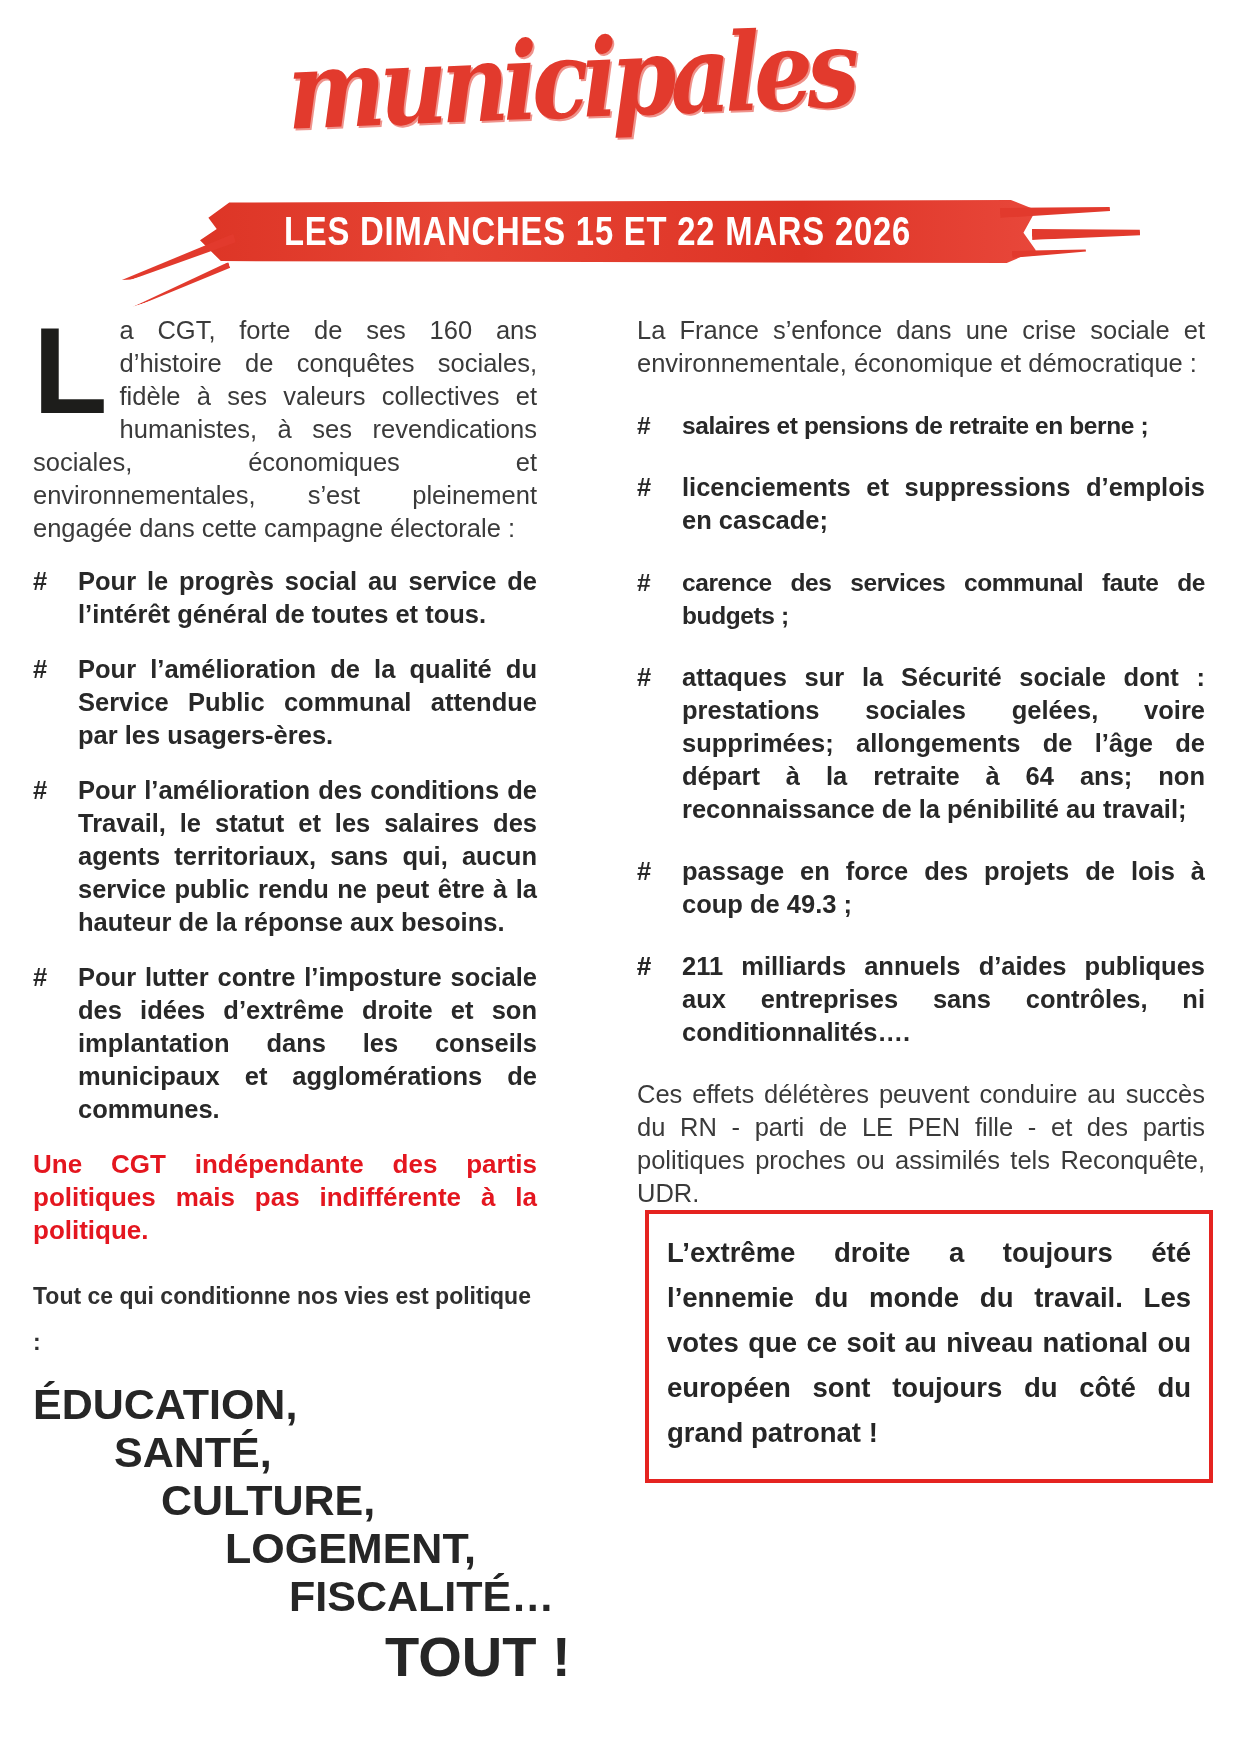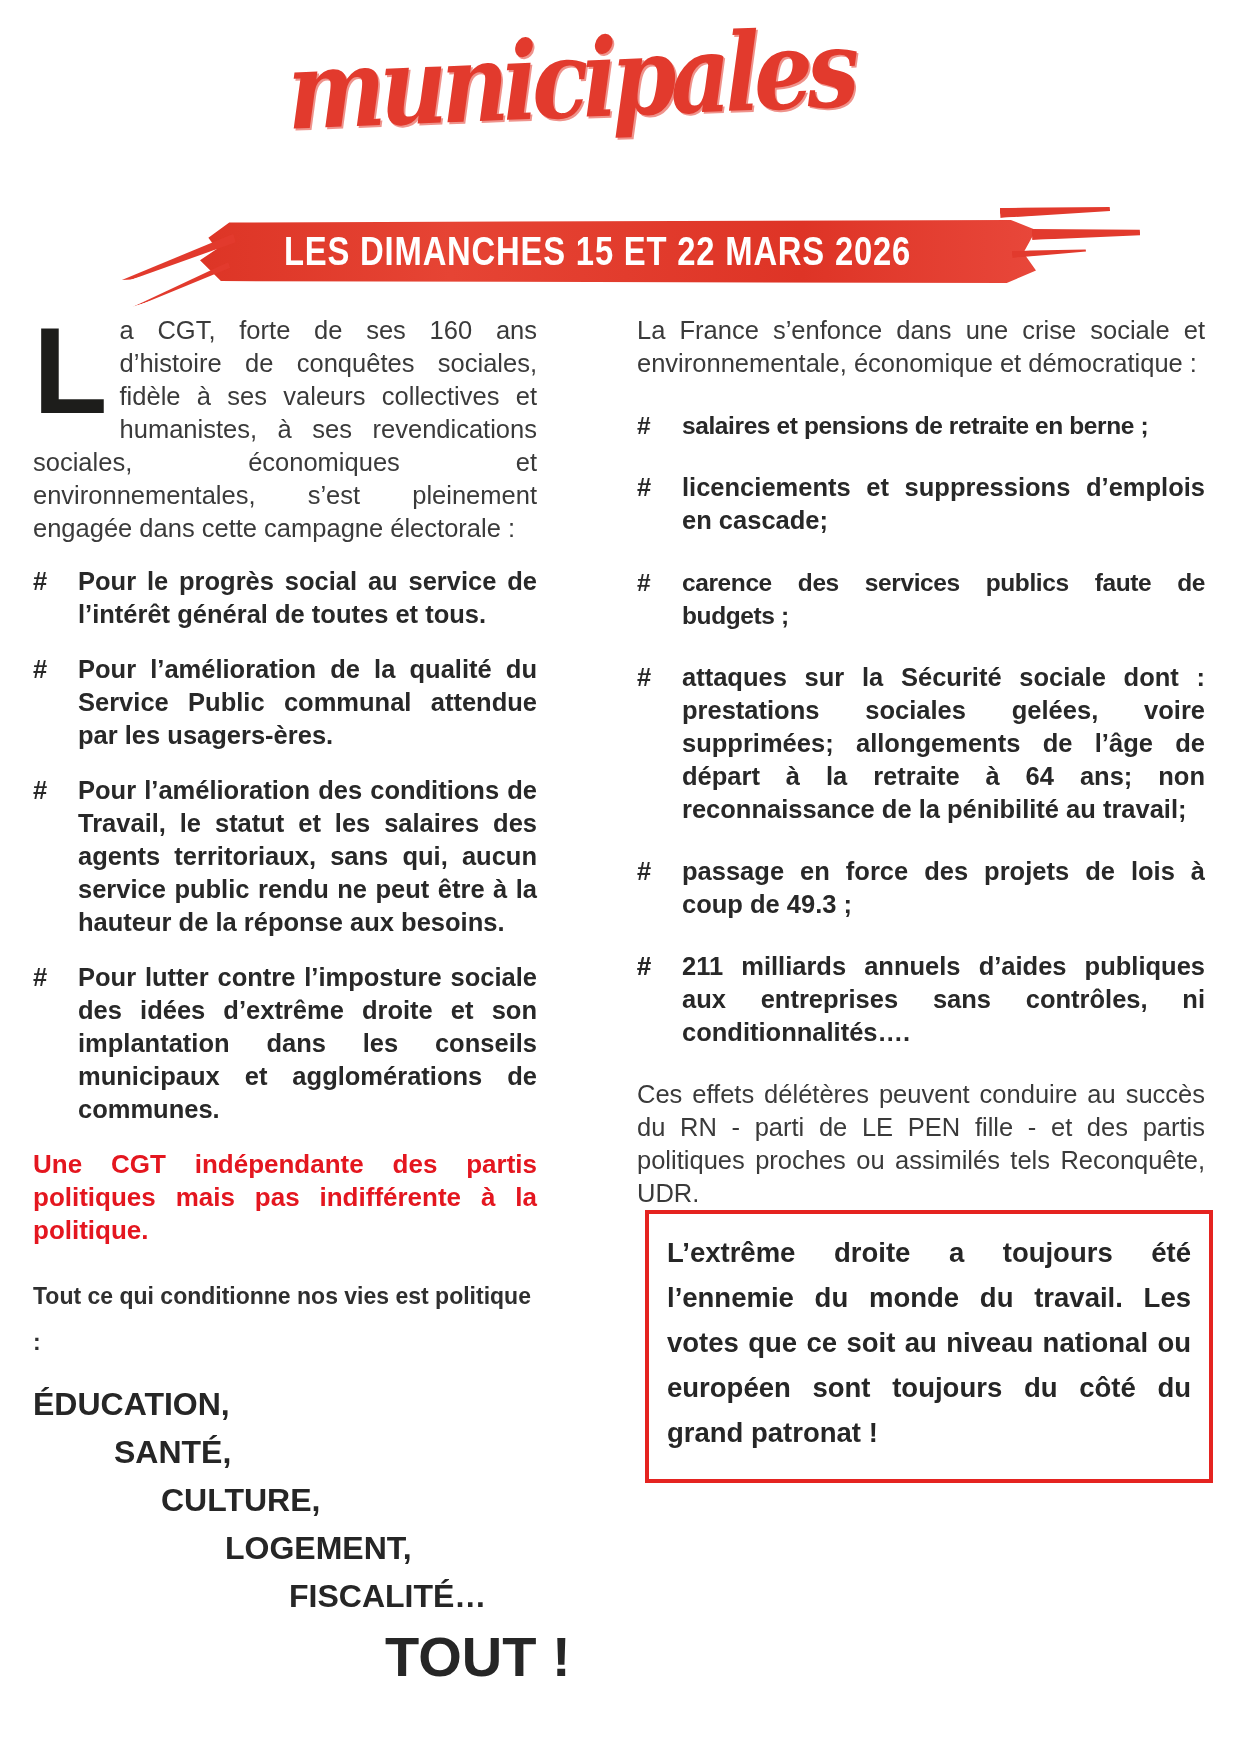"LES DIMANCHES 15 ET 22" .banner { top: 220px -> 200px }
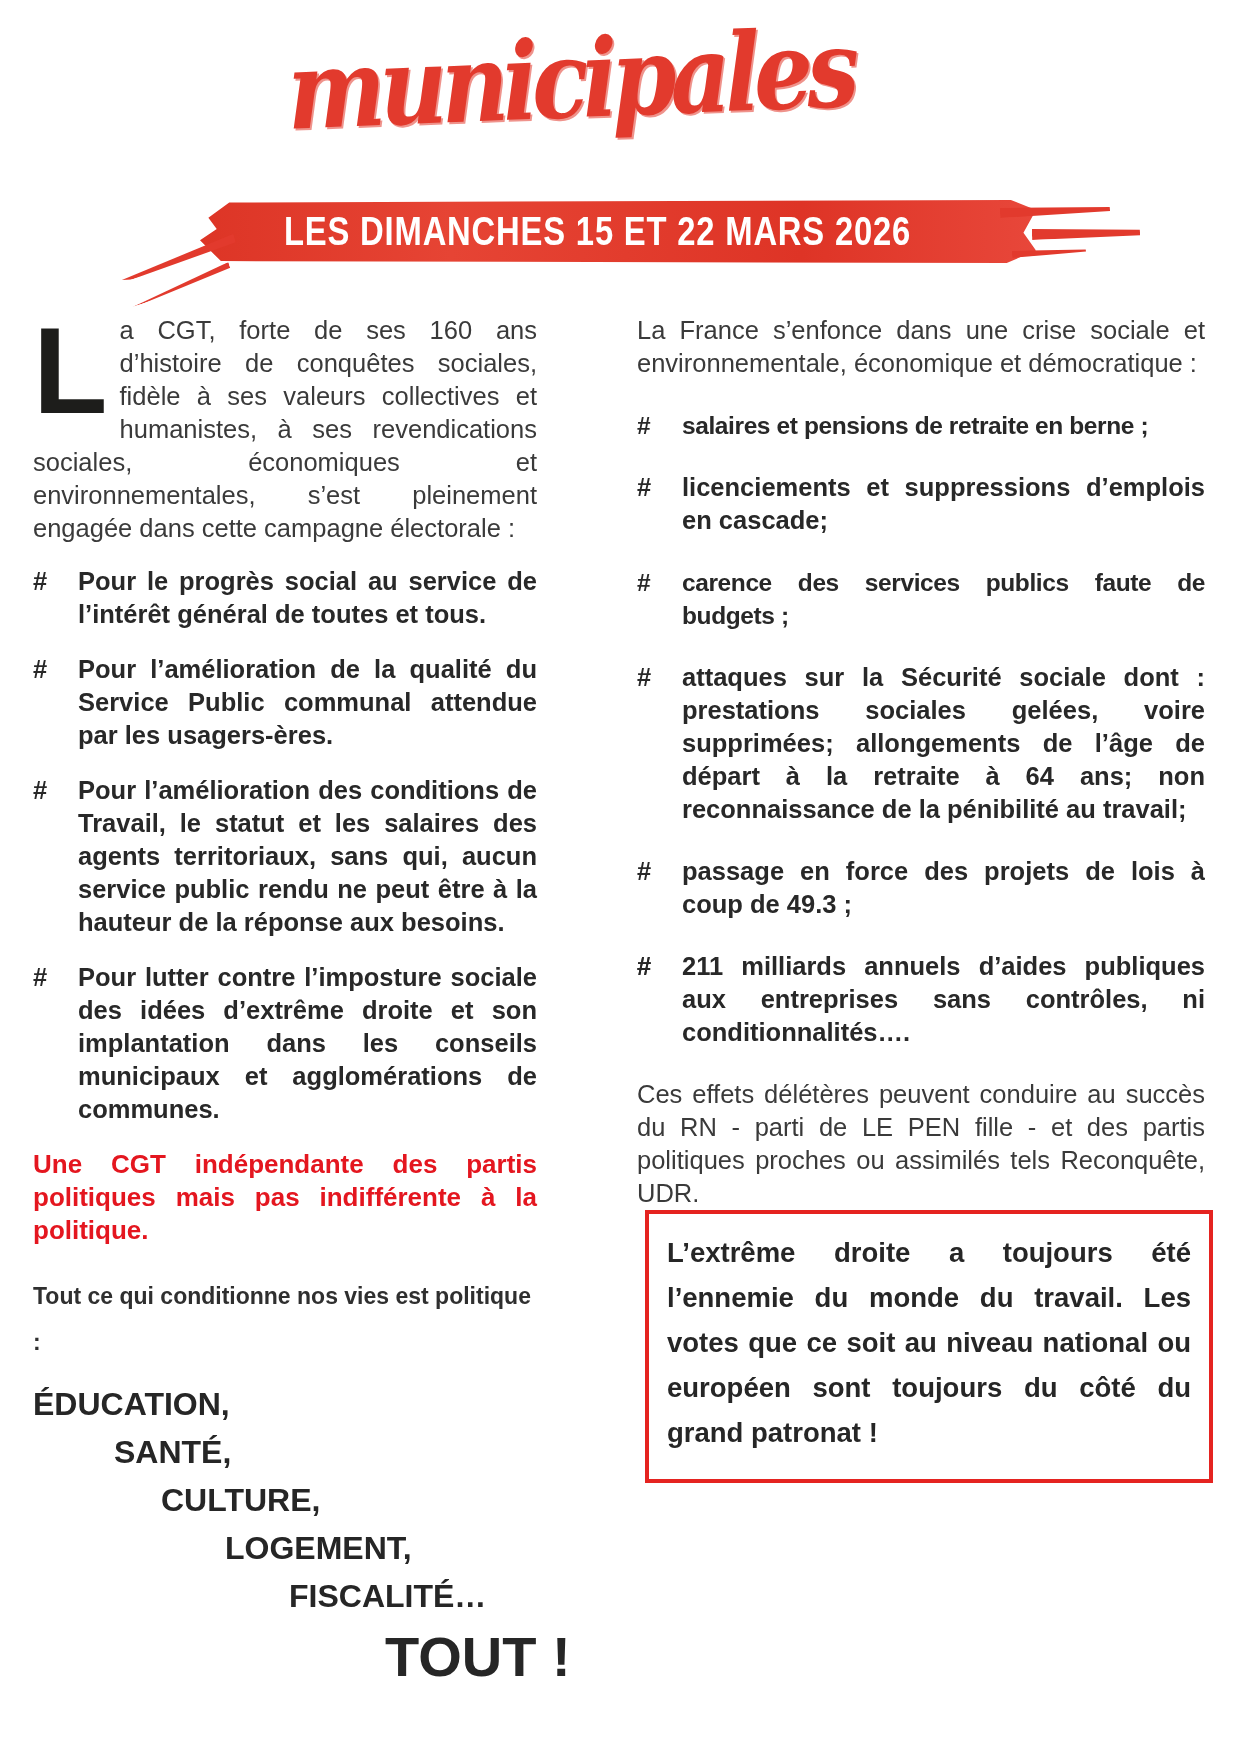"carence des services publics faute" span { text: publics -> communal }
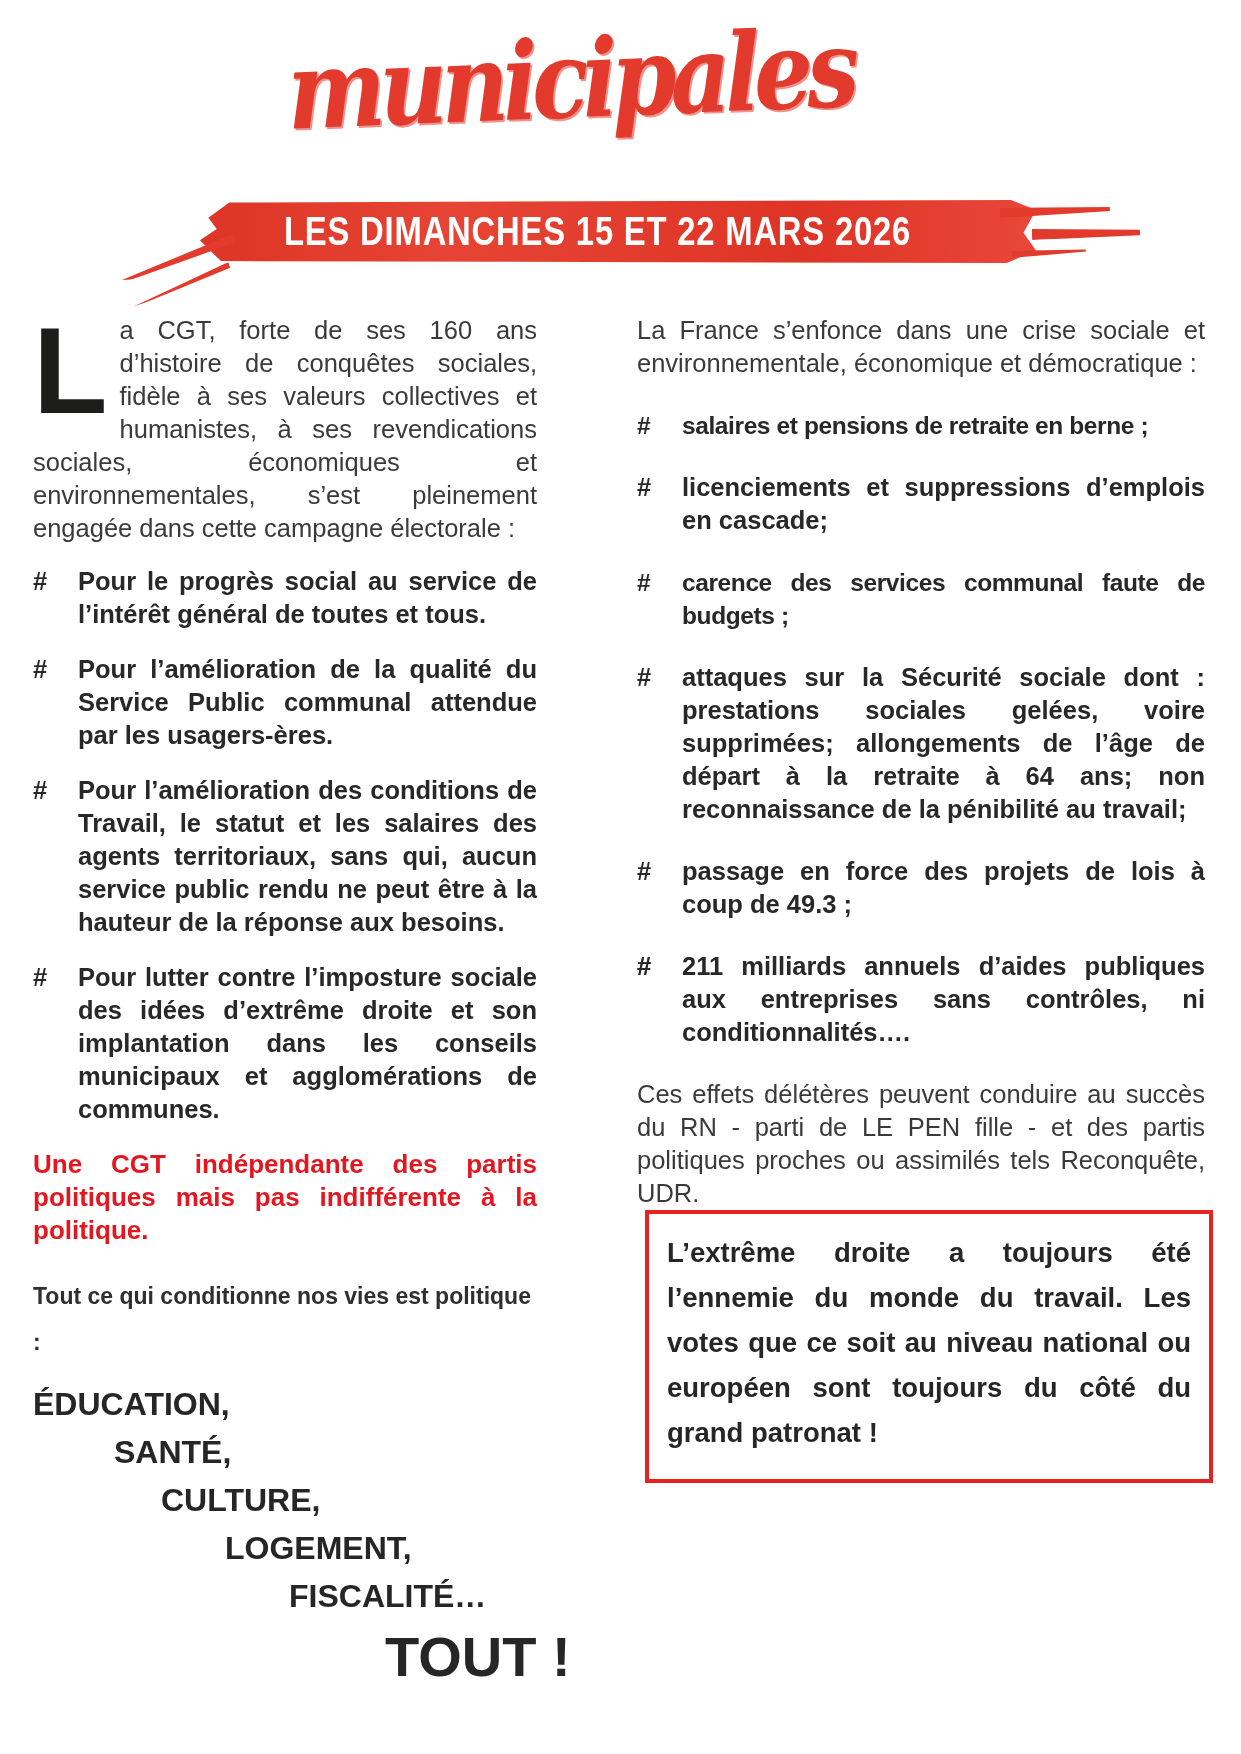"ÉDUCATION," .staircase .step { font-size: 32px -> 43px }
